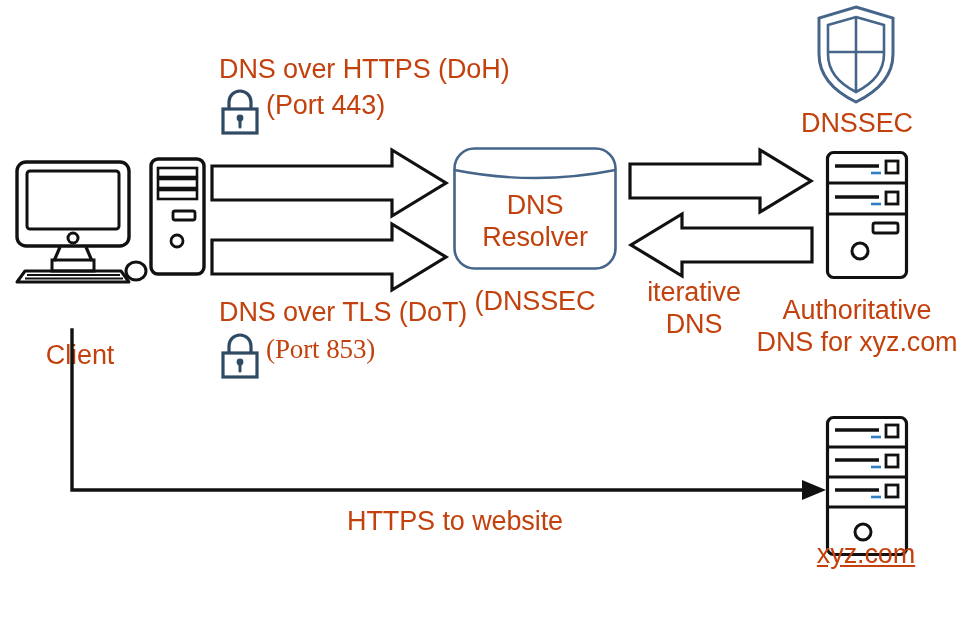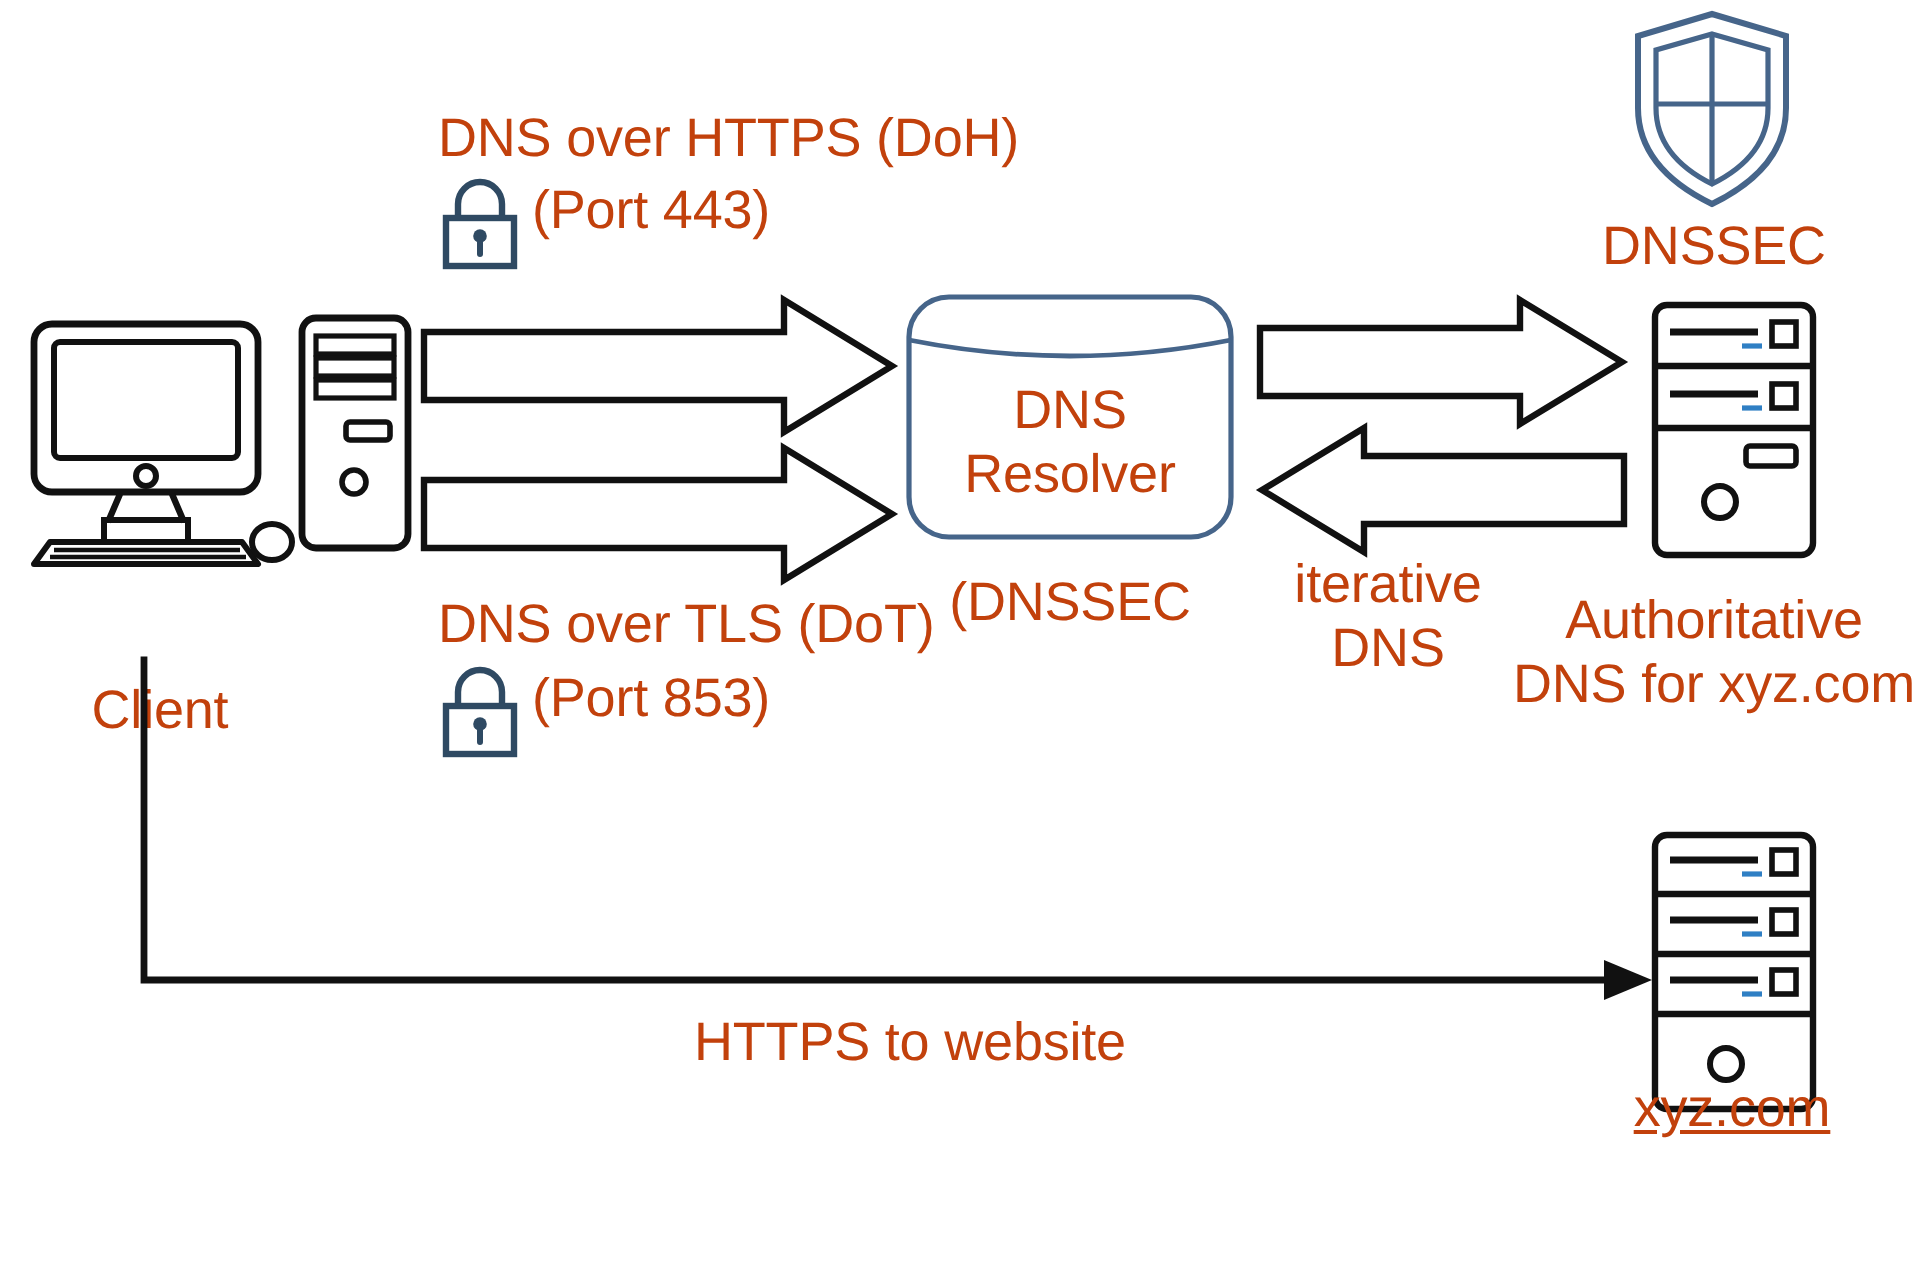"(Port 853)" div.lbl { font-family: none -> Liberation Serif, serif }
